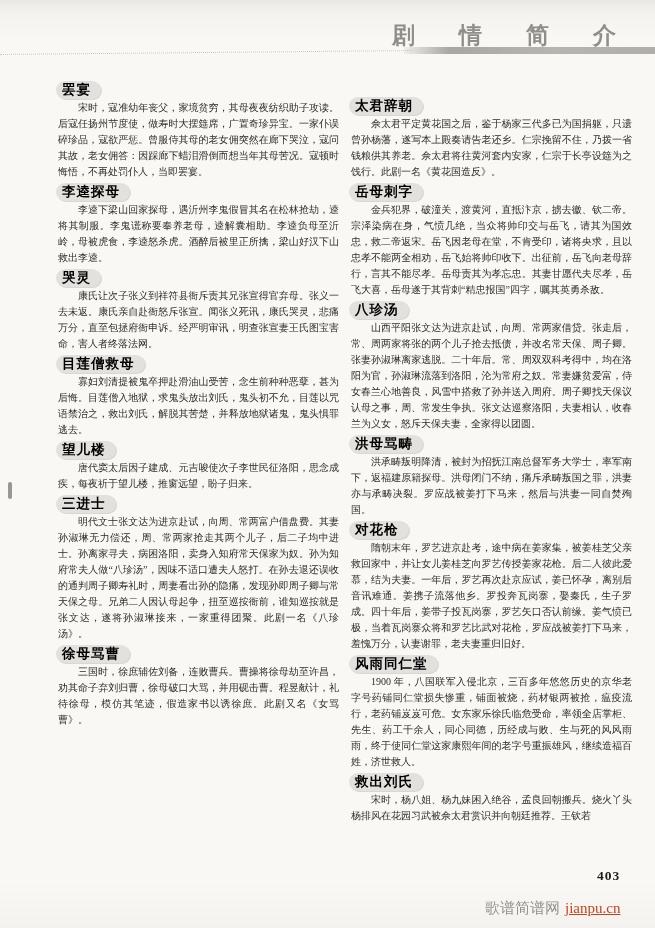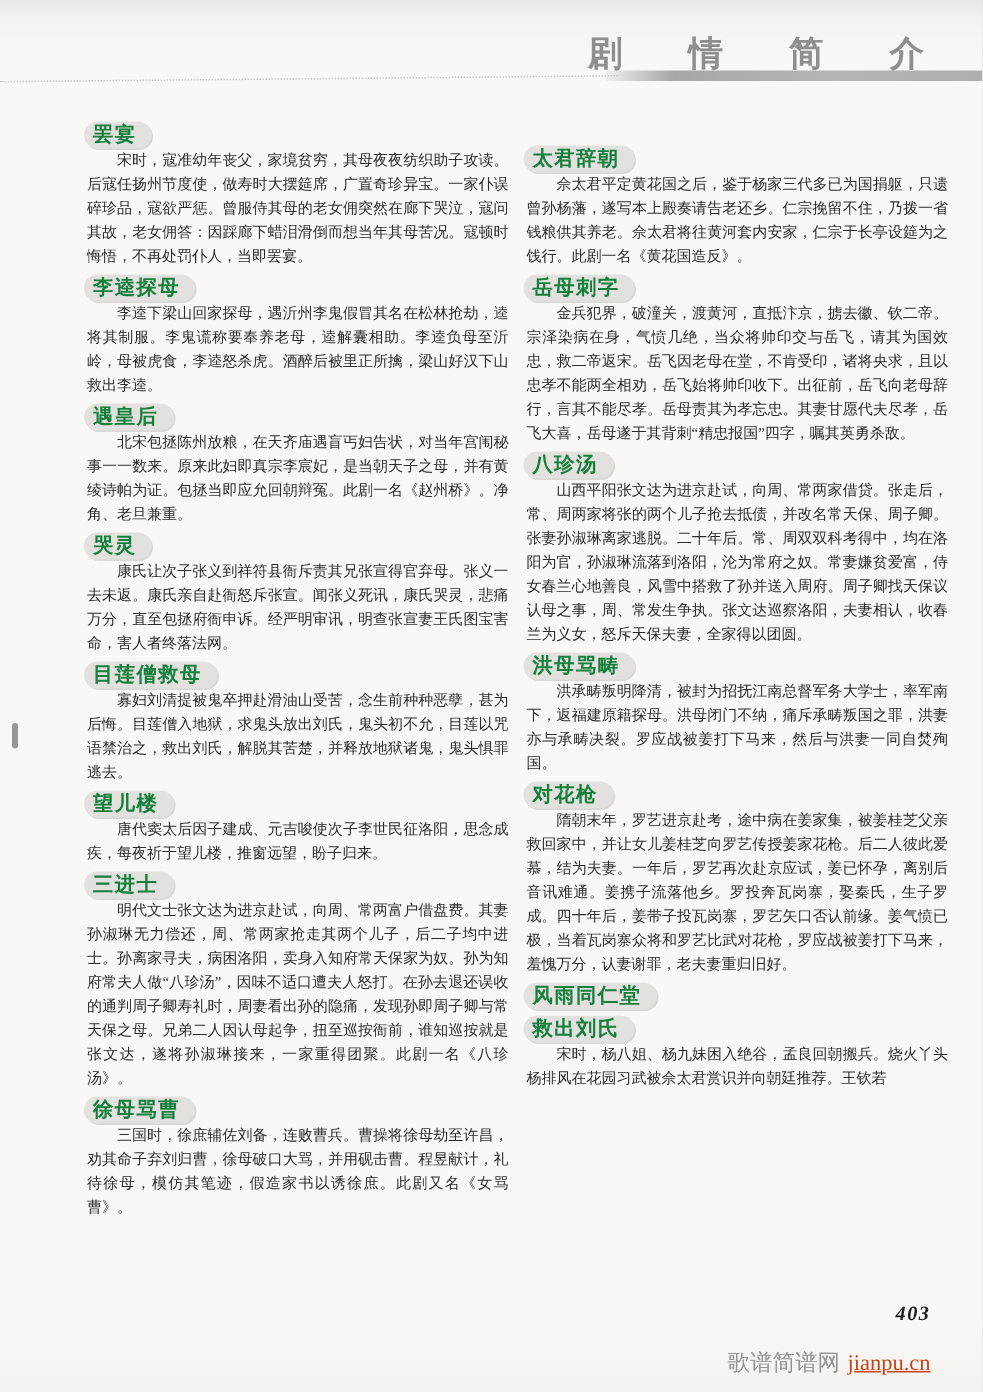"罢宴" .sec-title { color: #15803d -> #000000 }
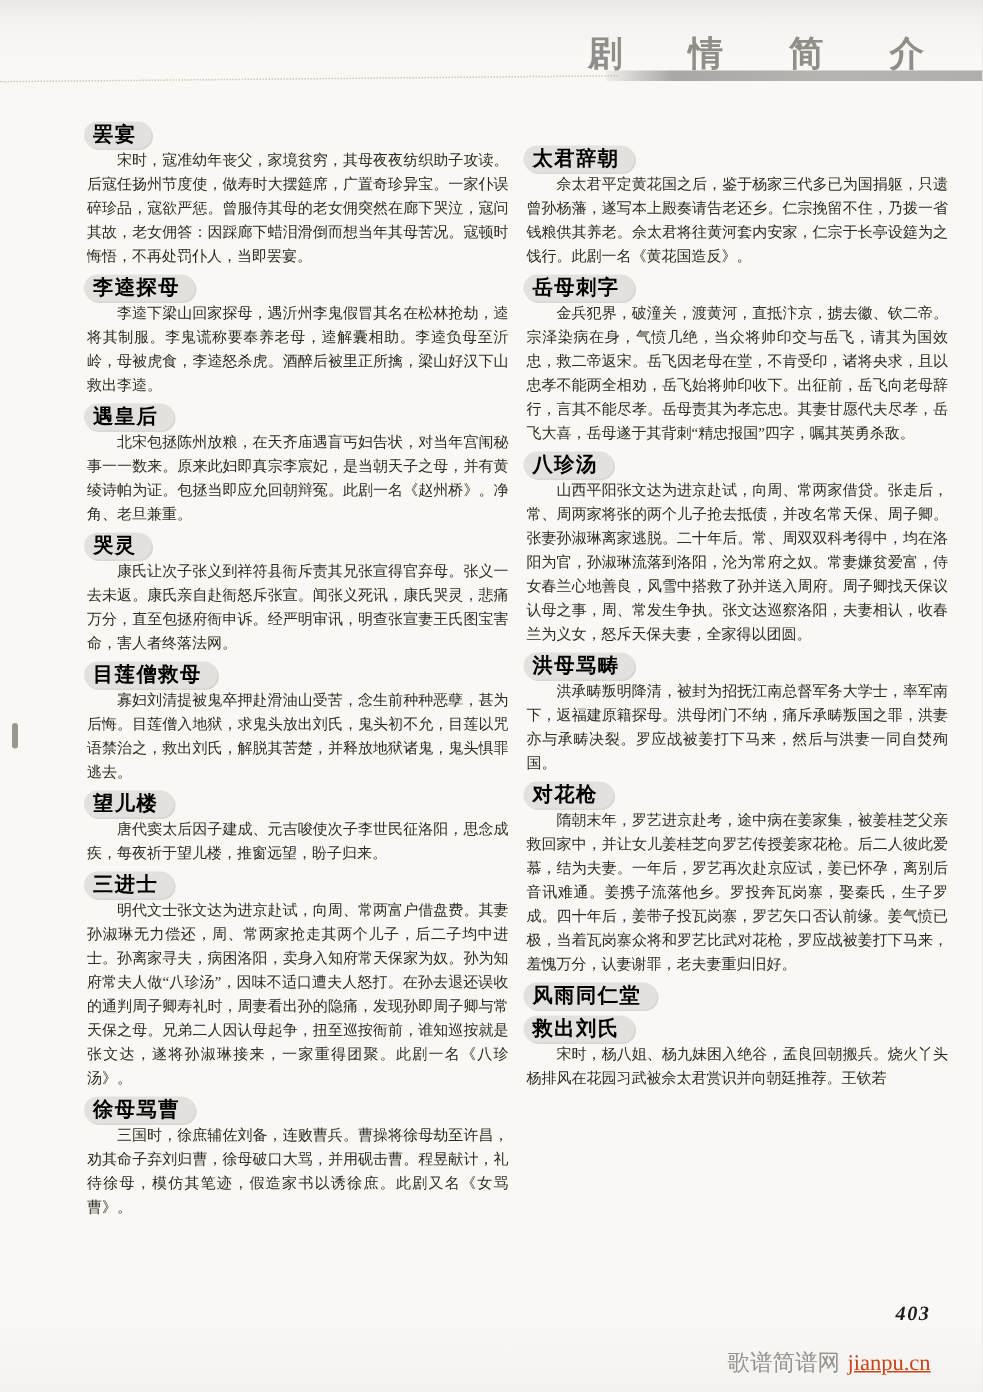"遇皇后" section { html: <section> <span>遇皇后</span> <p>北宋包拯陈州放粮，在天齐庙遇盲丐妇告状，对当年宫闱秘事一一数来。原来此妇即真宗李宸妃，是当朝天子之母，并有黄绫诗帕为证。包拯当即应允回朝辩冤。此剧一名《赵州桥》。净角、老旦兼重。</p> </section> -> none }
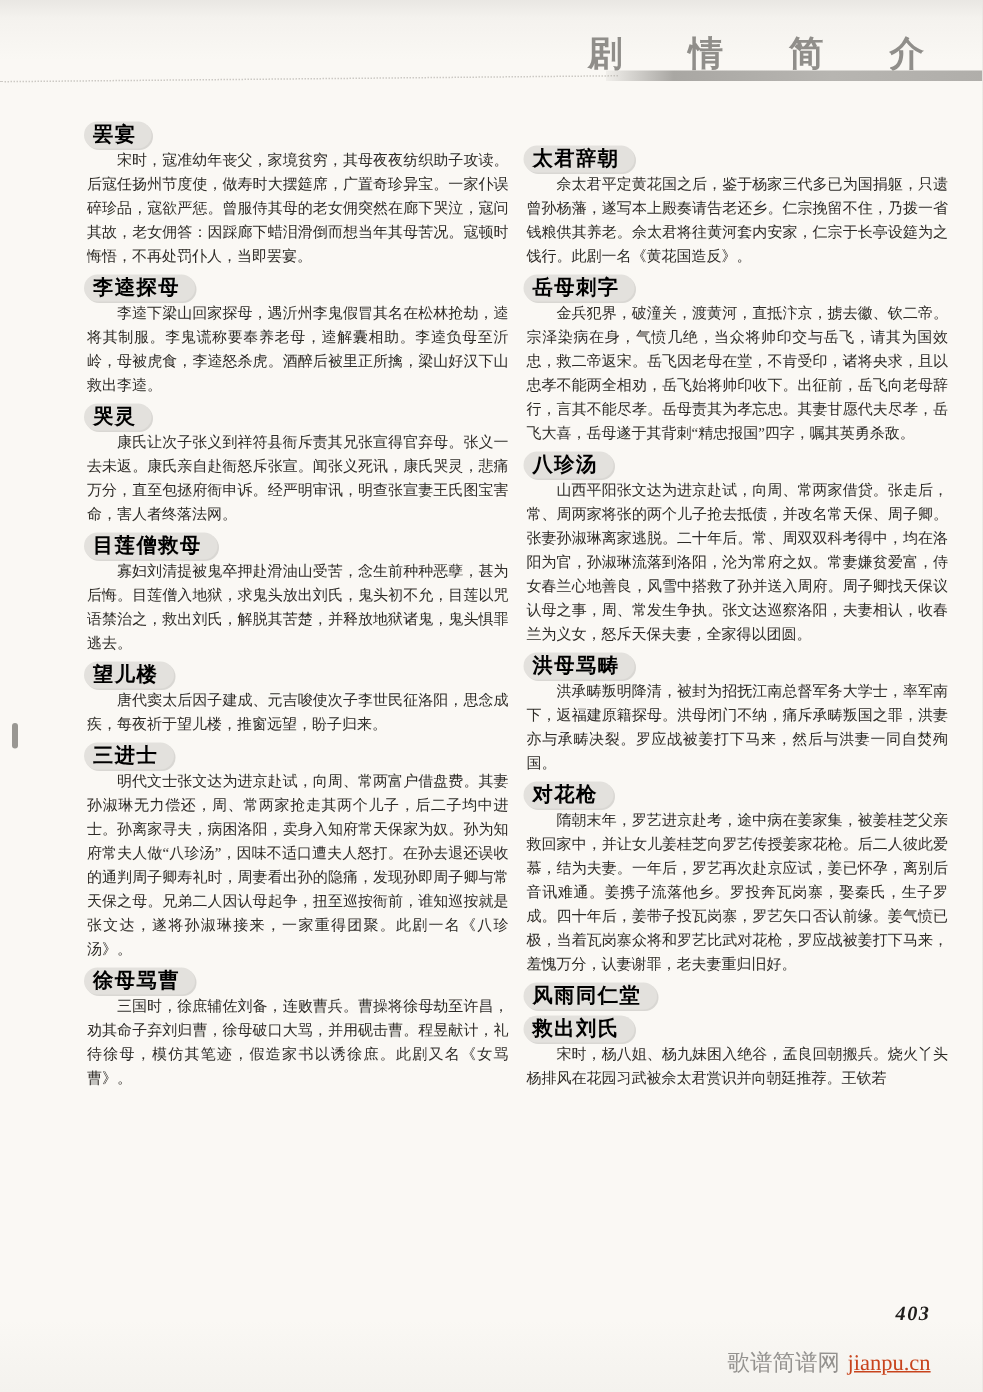"1900" p.sec-body { html: none -> <p>1900 年，八国联军入侵北京，三百多年悠悠历史的京华老字号药铺同仁堂损失惨重，铺面被烧，药材银两被抢，瘟疫流行，老药铺岌岌可危。女东家乐徐氏临危受命，率领全店掌柜、先生、药工千余人，同心同德，历经成与败、生与死的风风雨雨，终于使同仁堂这家康熙年间的老字号重振雄风，继续造福百姓，济世救人。</p> }
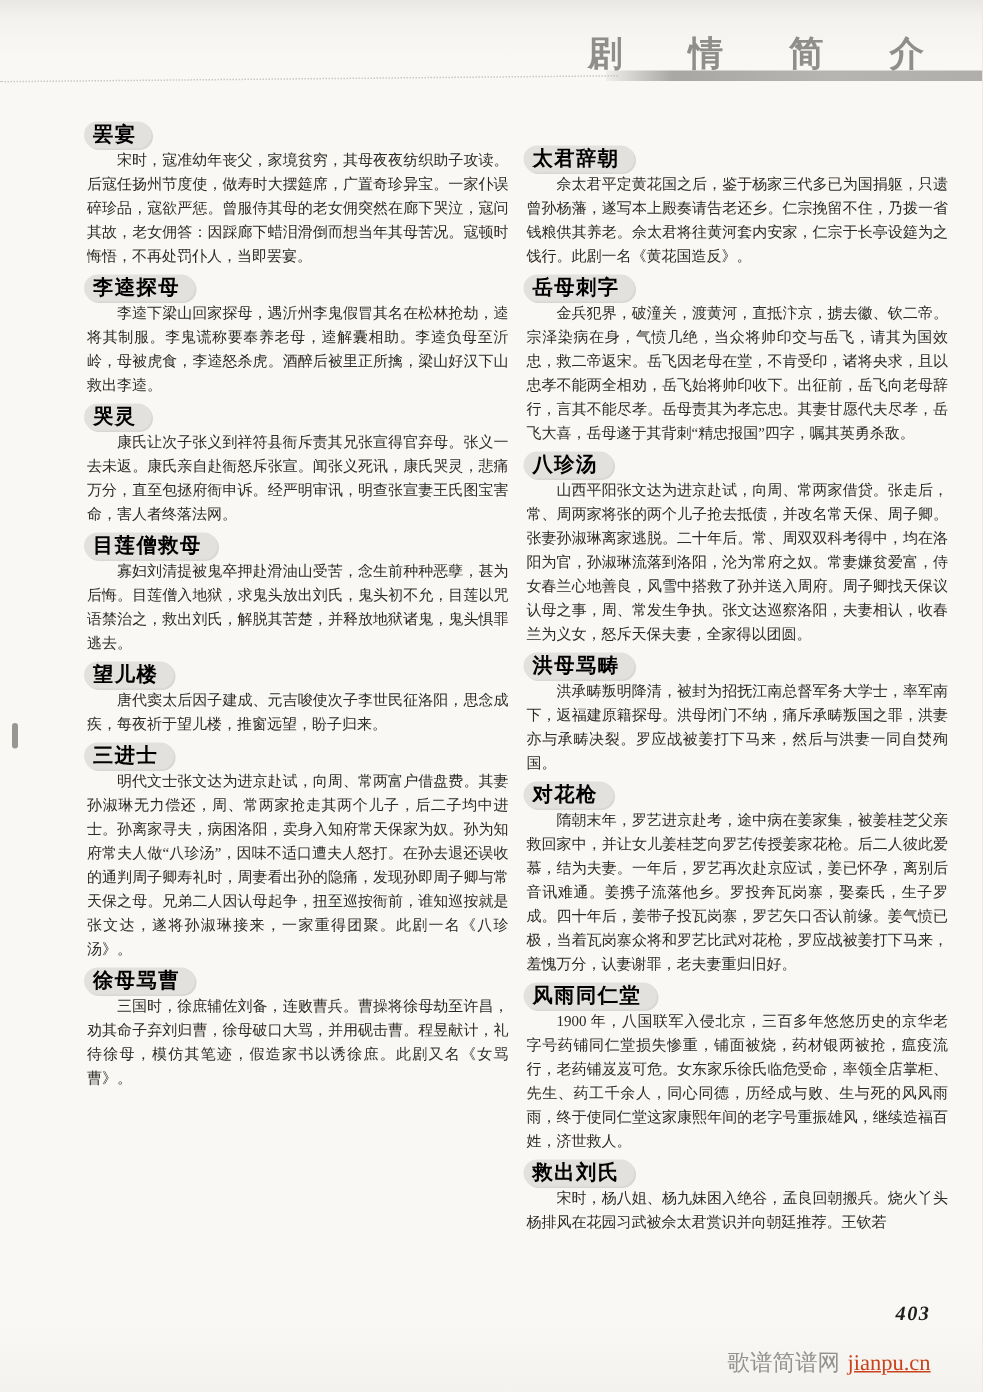"403" .page-number { font-style: italic -> none }
